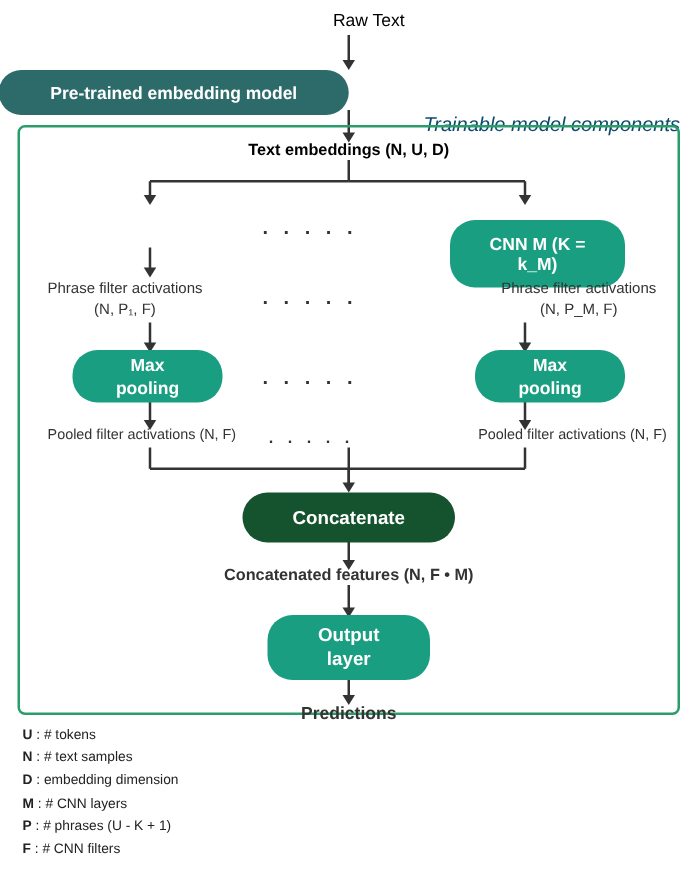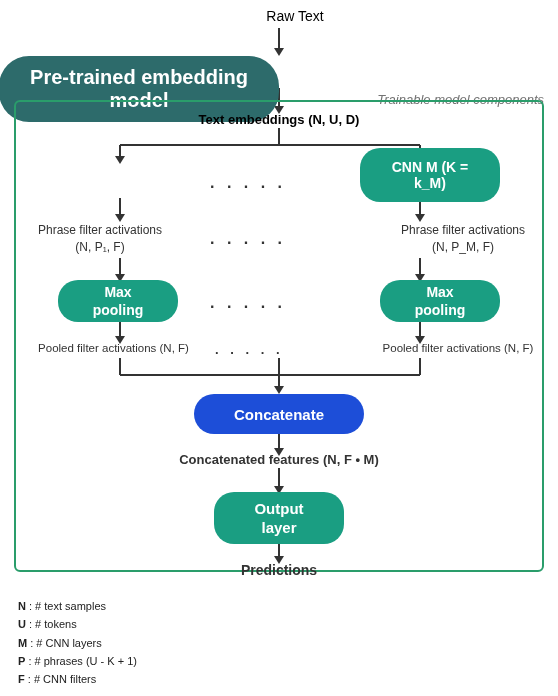"Pre-trained embedding model" .pretrained-box { font-size: 20px -> 14px }
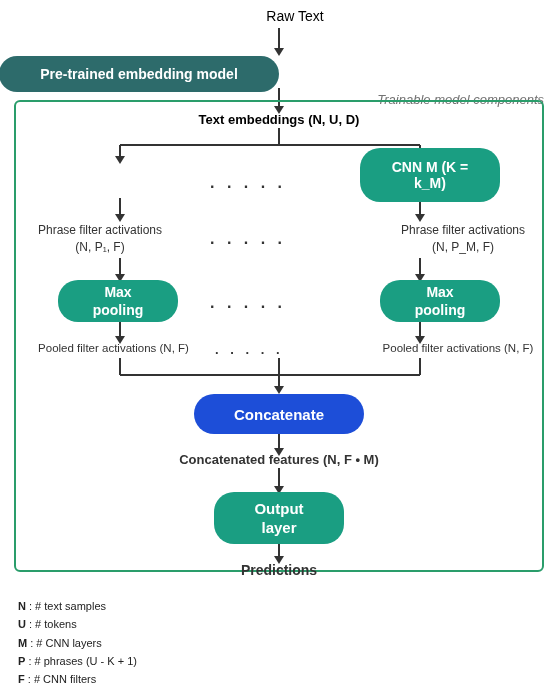"Trainable model components" .trainable-label { color: #737373 -> #0c4a6e; font-size: 13px -> 16px }
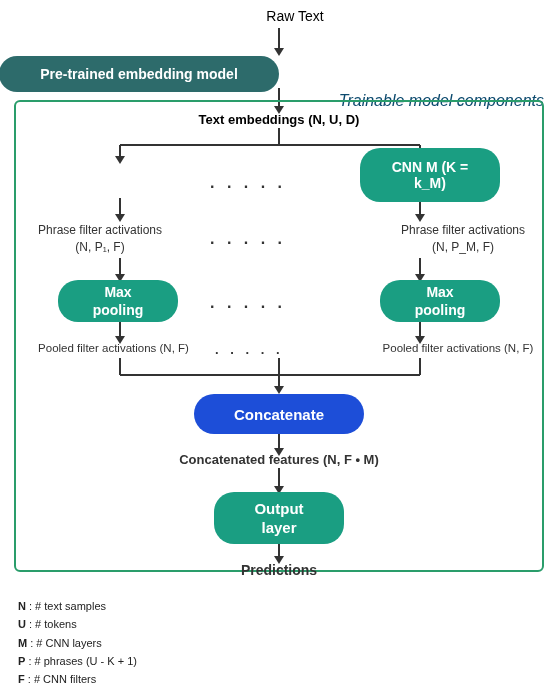"CNN M (K = k_M)" div.cnn-box { top: 148px -> 176px }
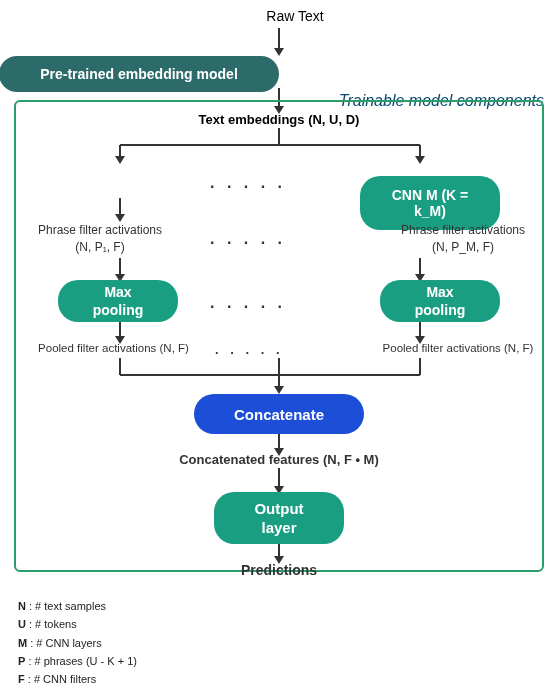"Concatenate" .concat-box { background: #1d4ed8 -> #14532d }
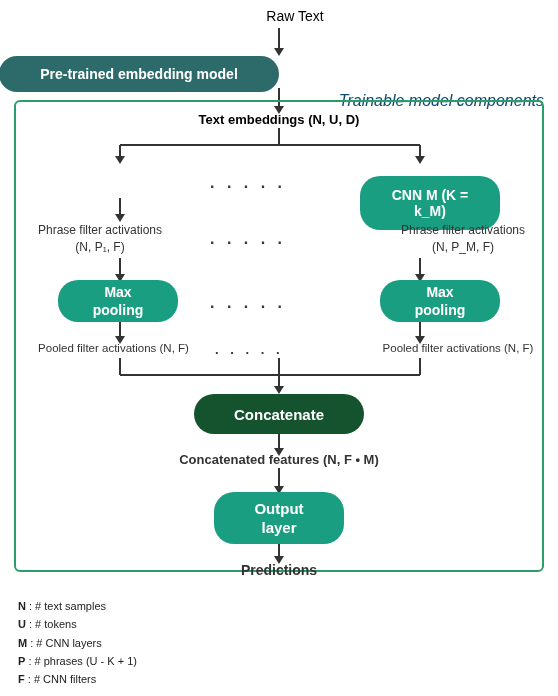"N : # text samples" div { order: before "U : # tokens" -> after "U : # tokens" }
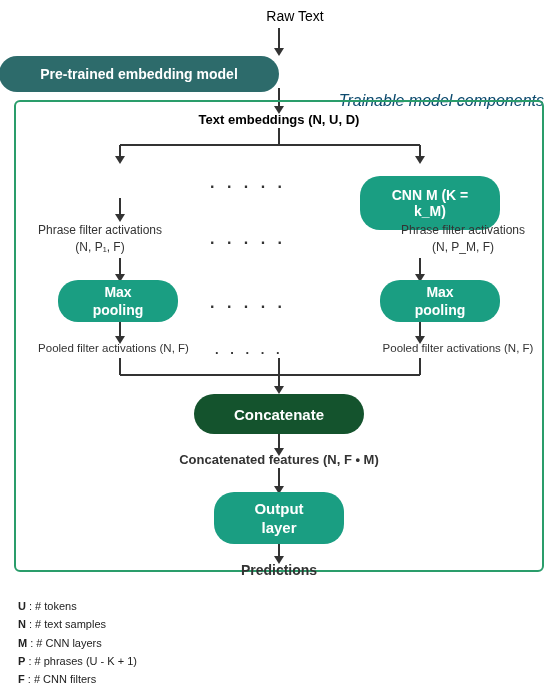"D : embedding dimension" div { html: none -> <div><span>D</span> : embedding dimension</div> }
